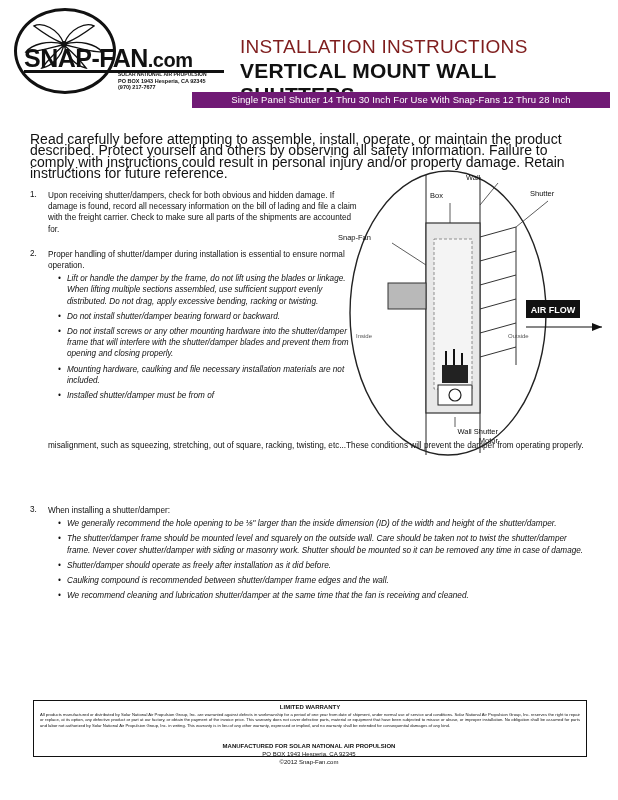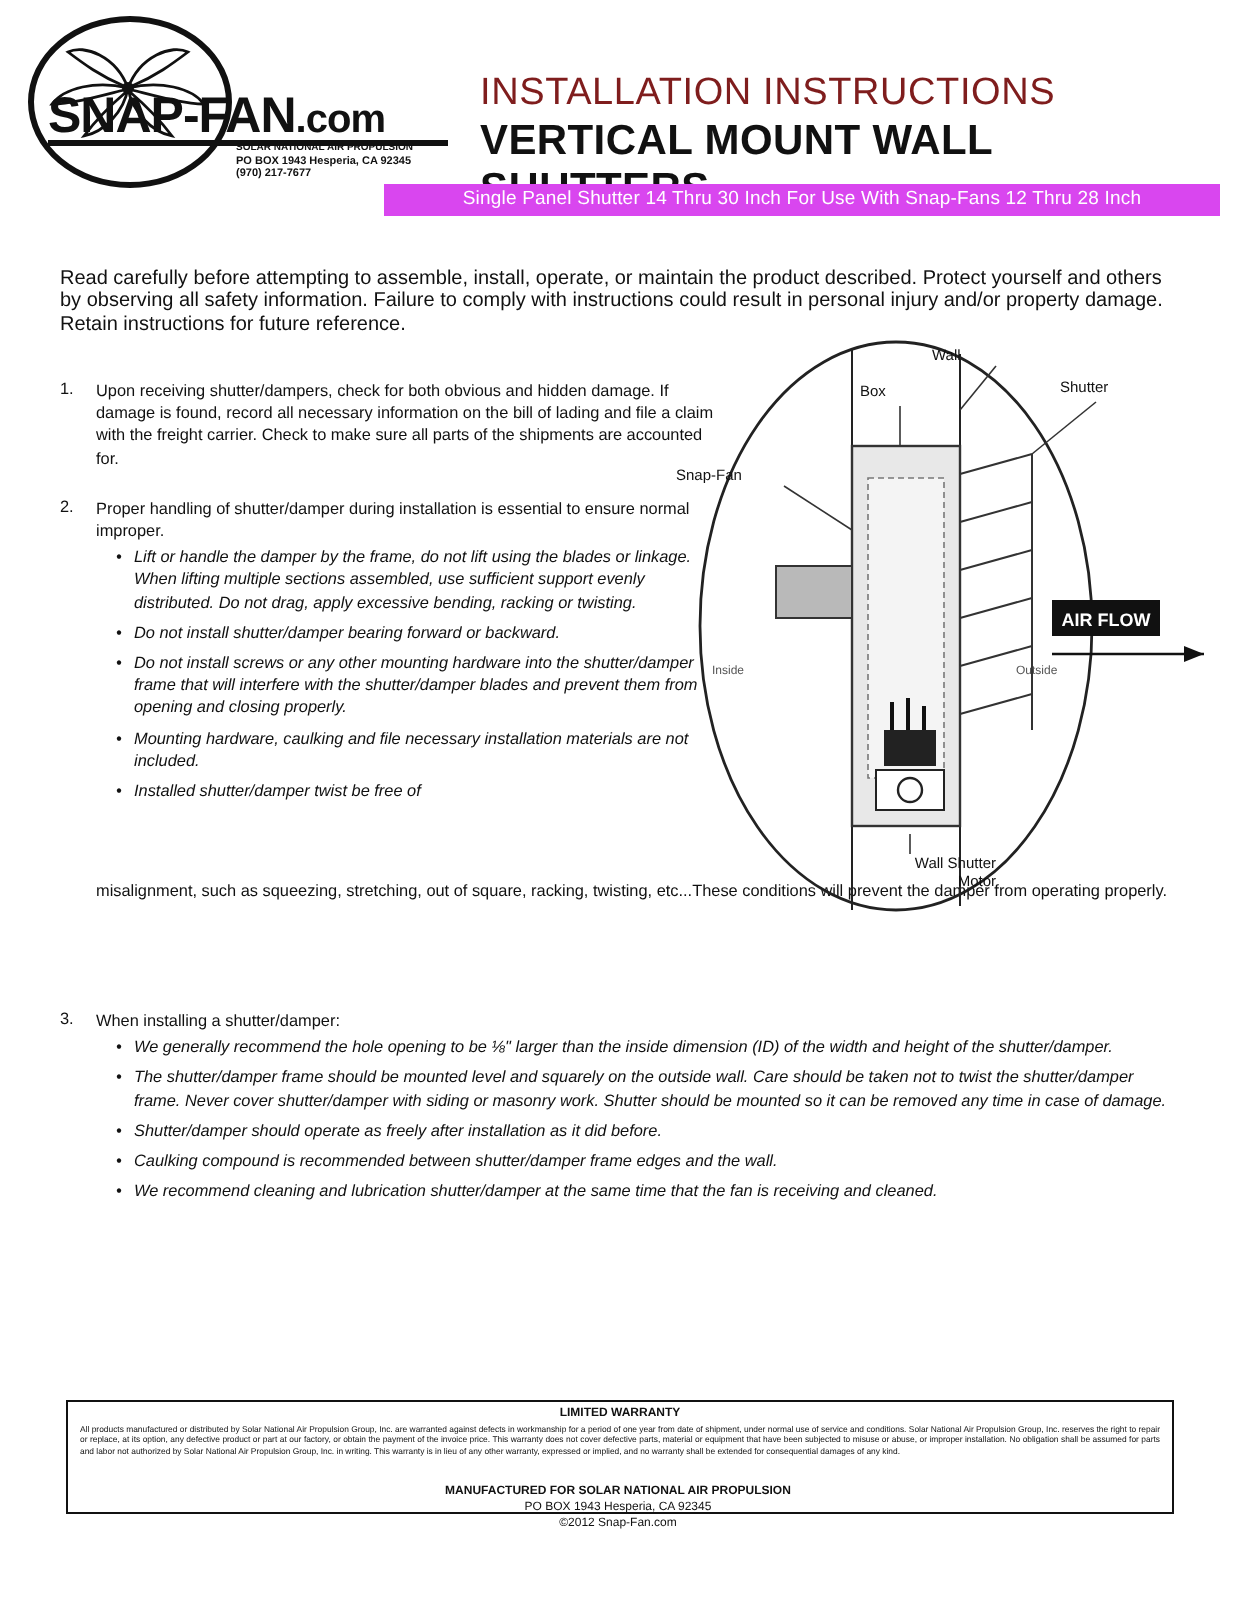"Single Panel Shutter 14 Thru" .subbar { background: #d946ef -> #701a75 }
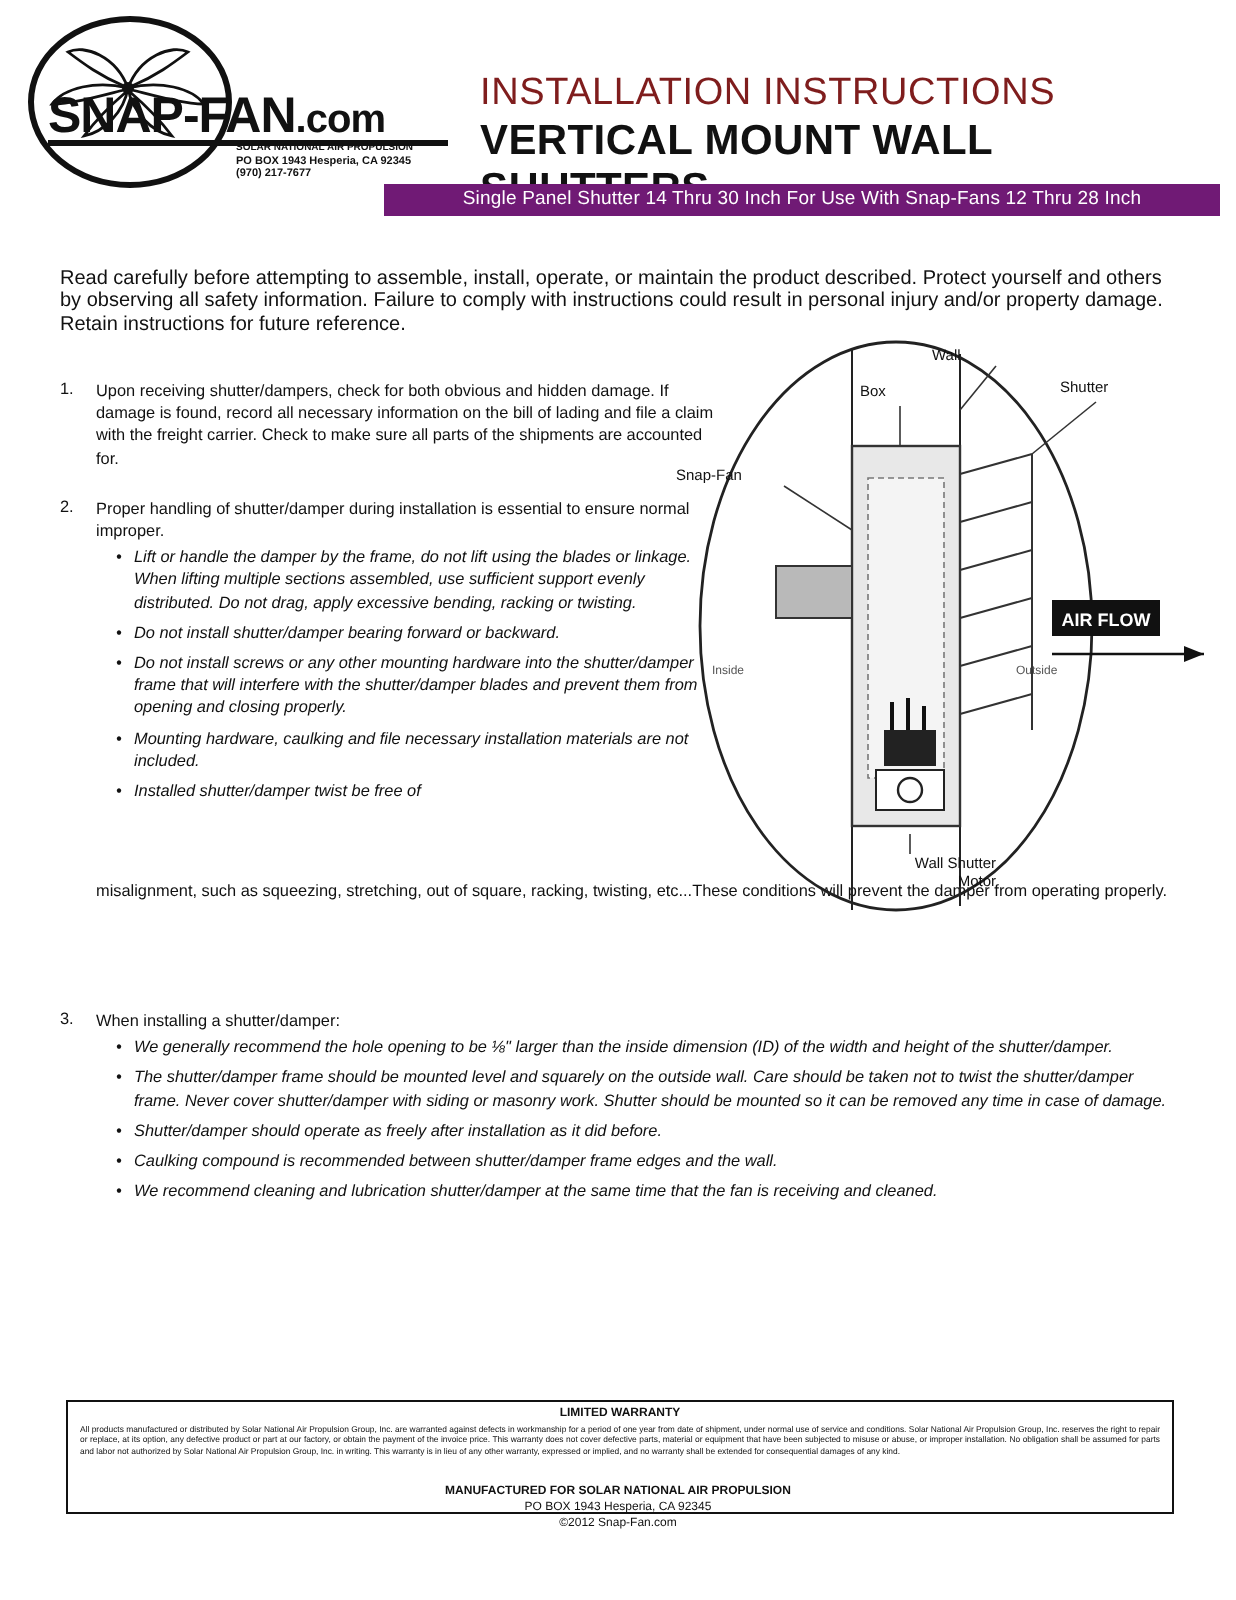"Read carefully before attempting to" .intro { font-size: 10px -> 14px }
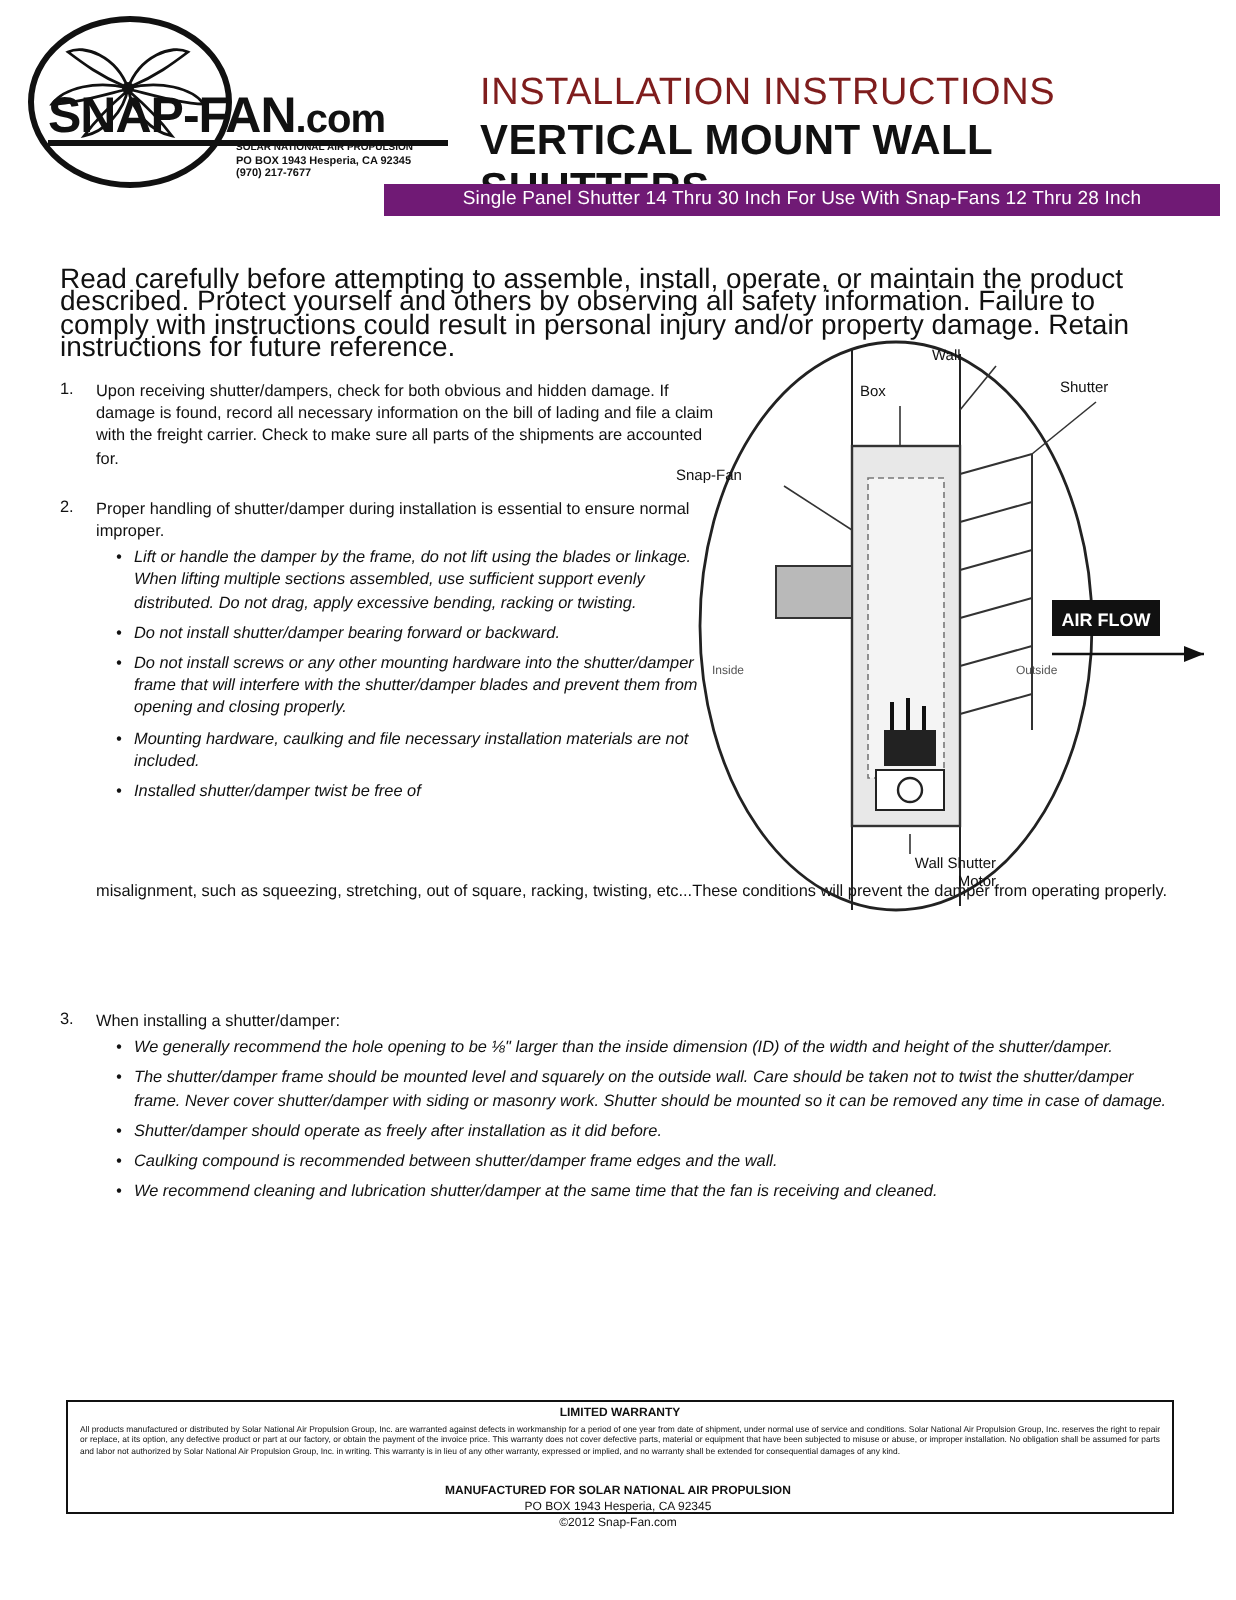"Proper handling of shutter/damper during" div.itxt { text: improper -> operation }
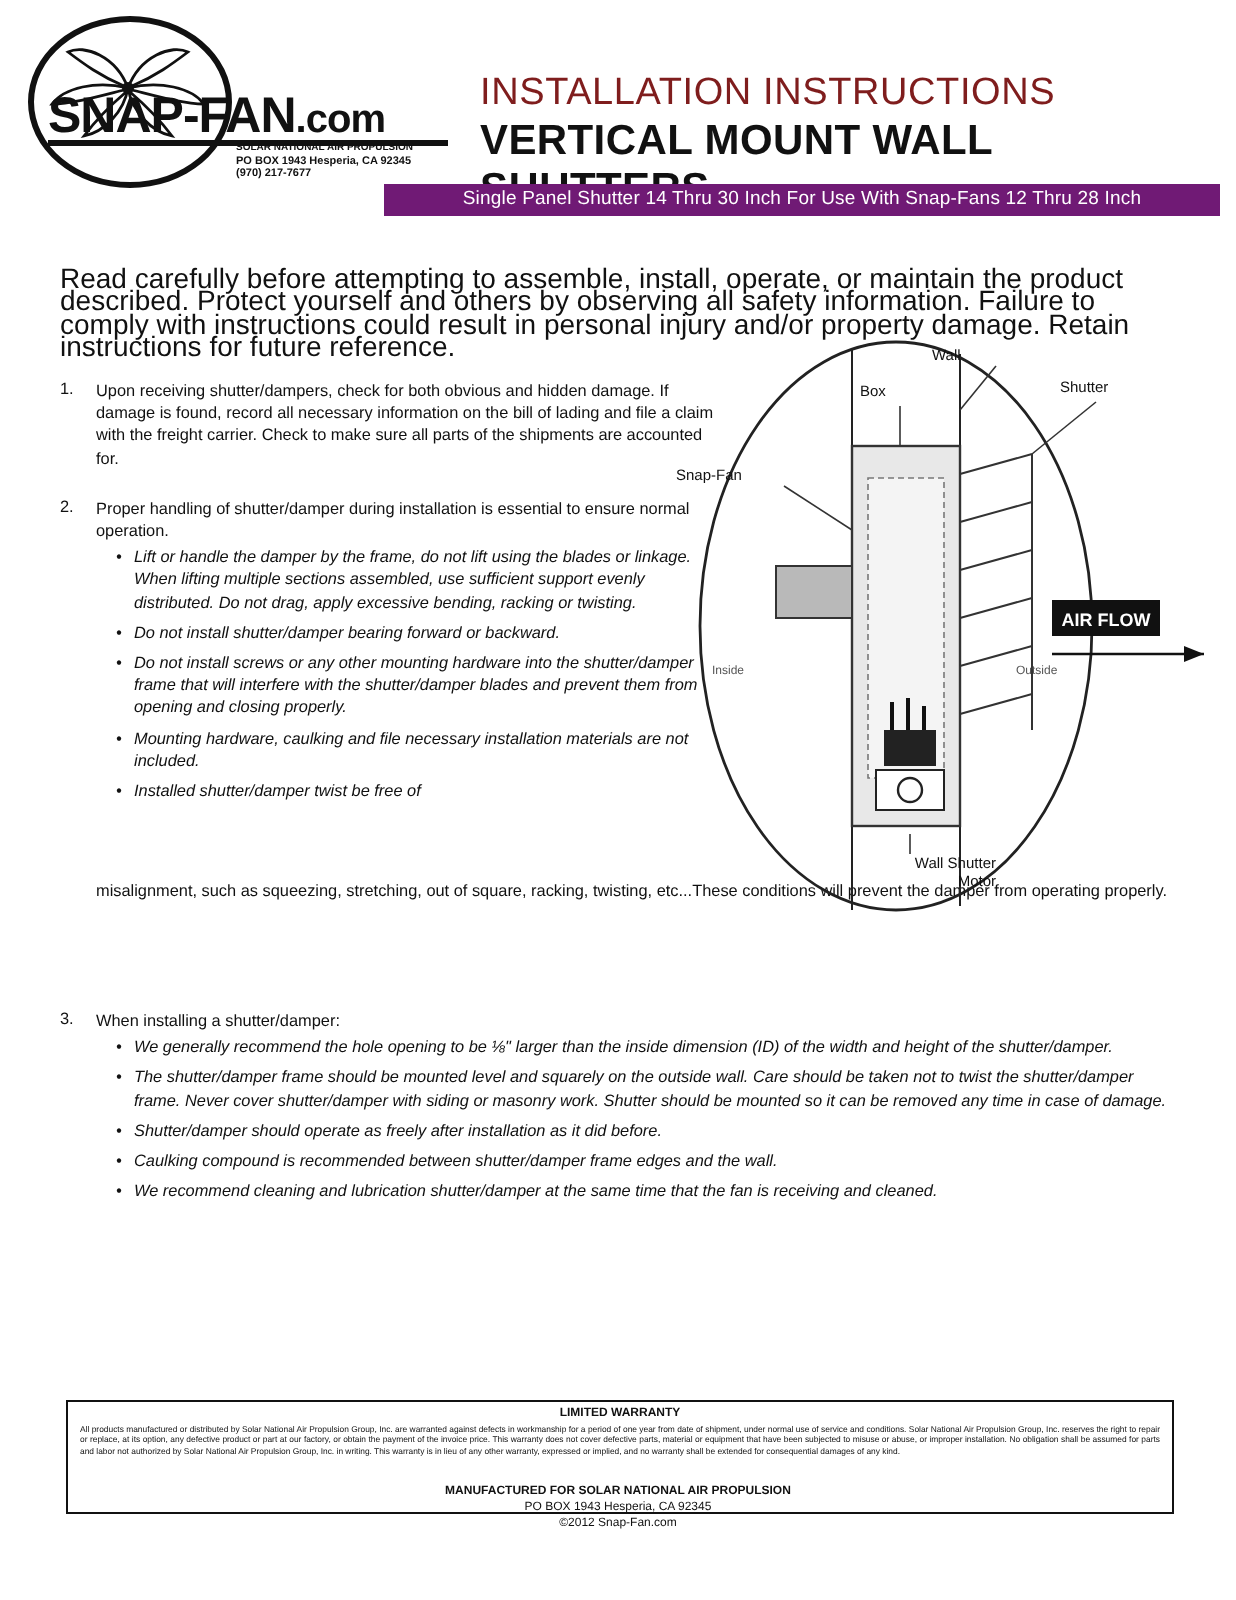"Installed shutter/damper twist be free" li { text: twist be free -> must be from }
